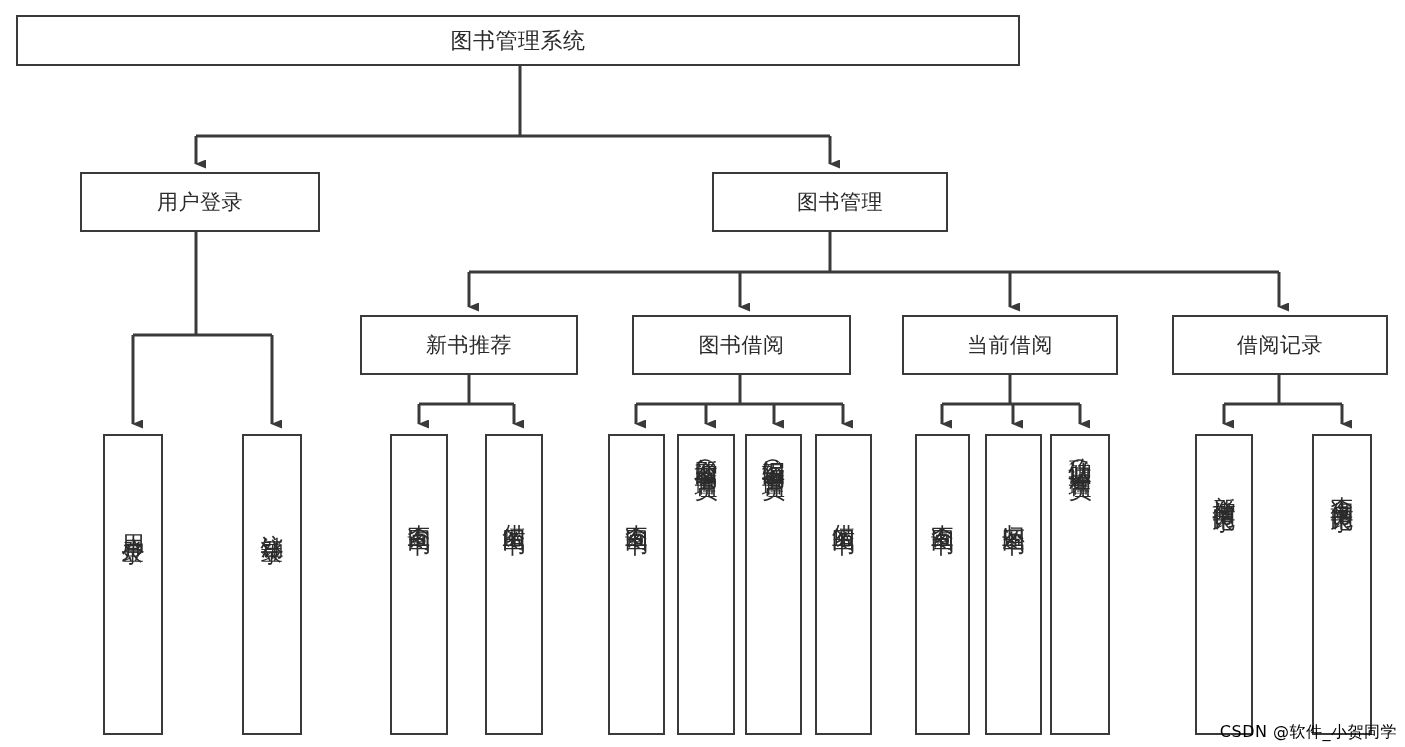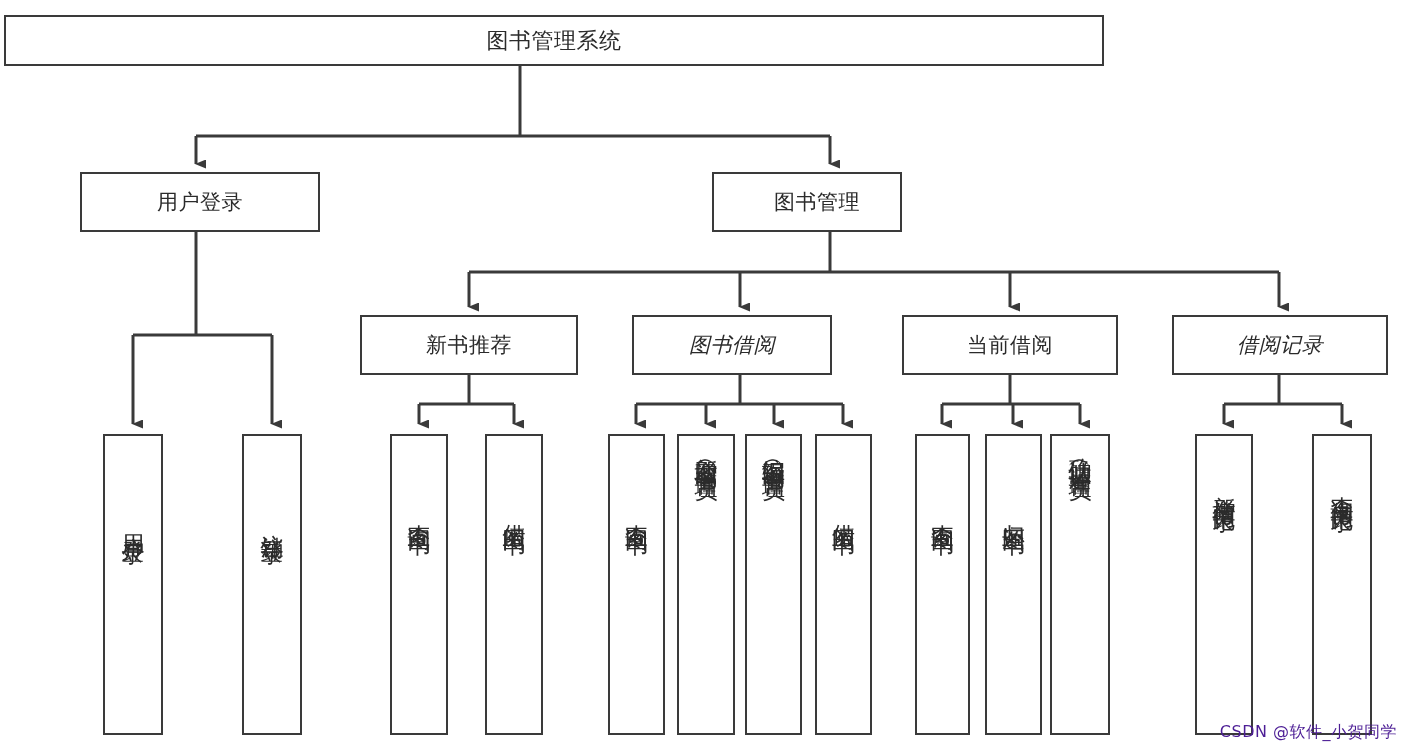"图书管理系统" div.node { left: 4px -> 16px; width: 1100px -> 1004px }
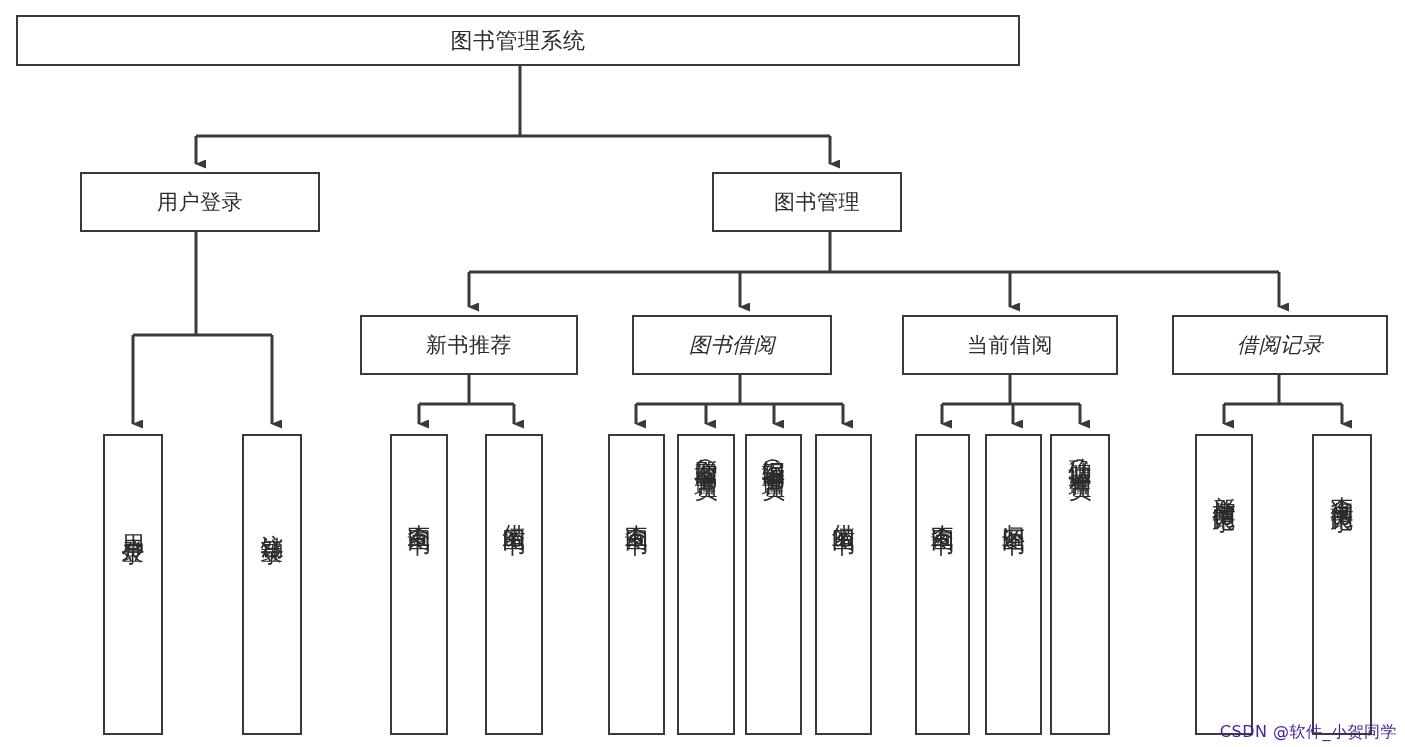"图书管理" div.node { width: 190px -> 236px }
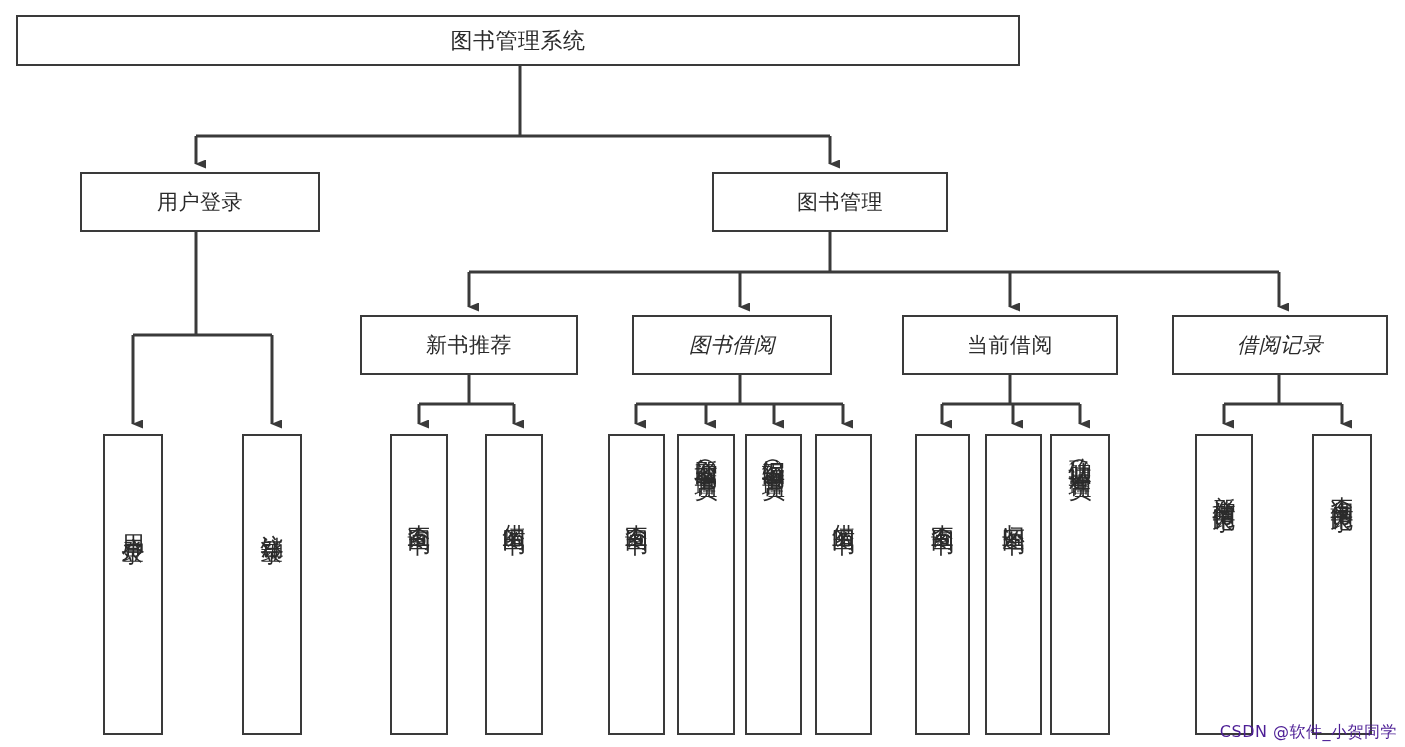"图书借阅" div.node { font-style: italic -> none; width: 200px -> 219px }
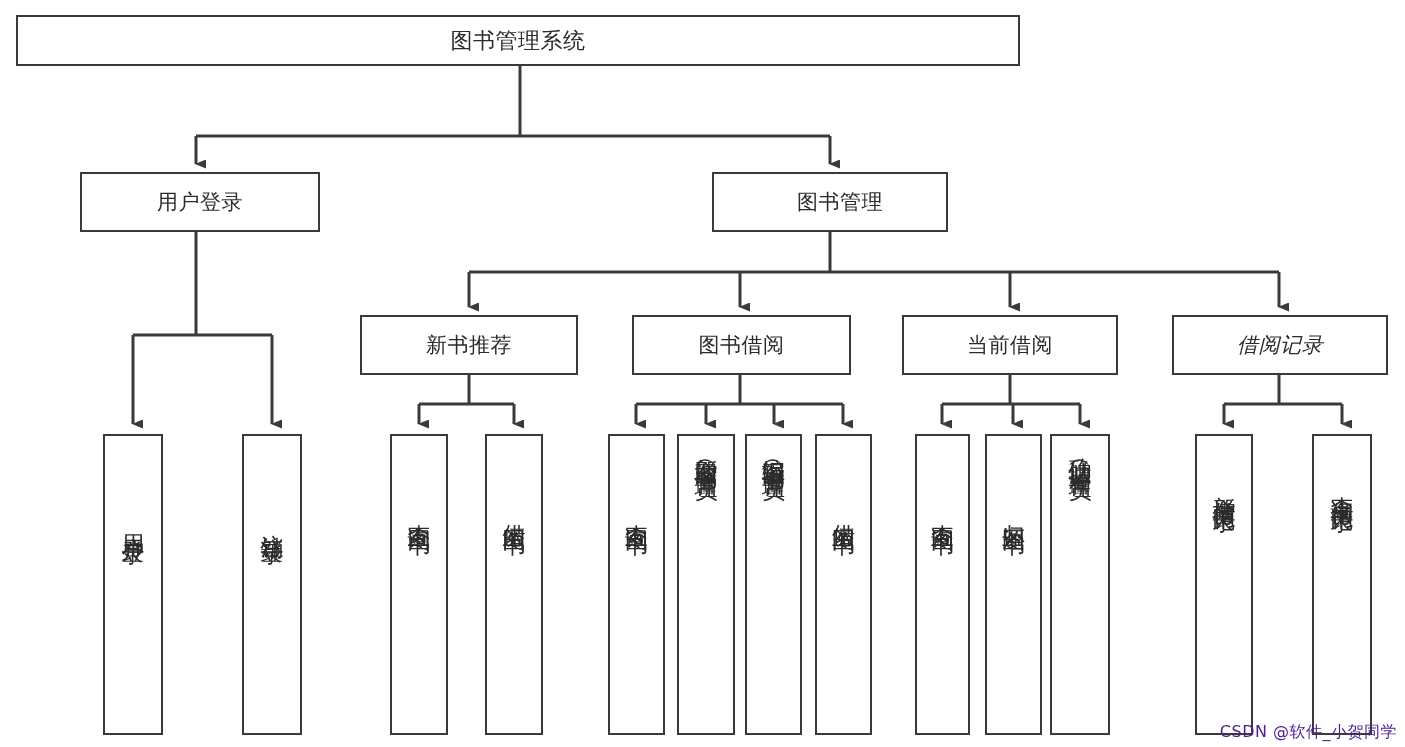"借阅记录" div.node { font-style: italic -> none }
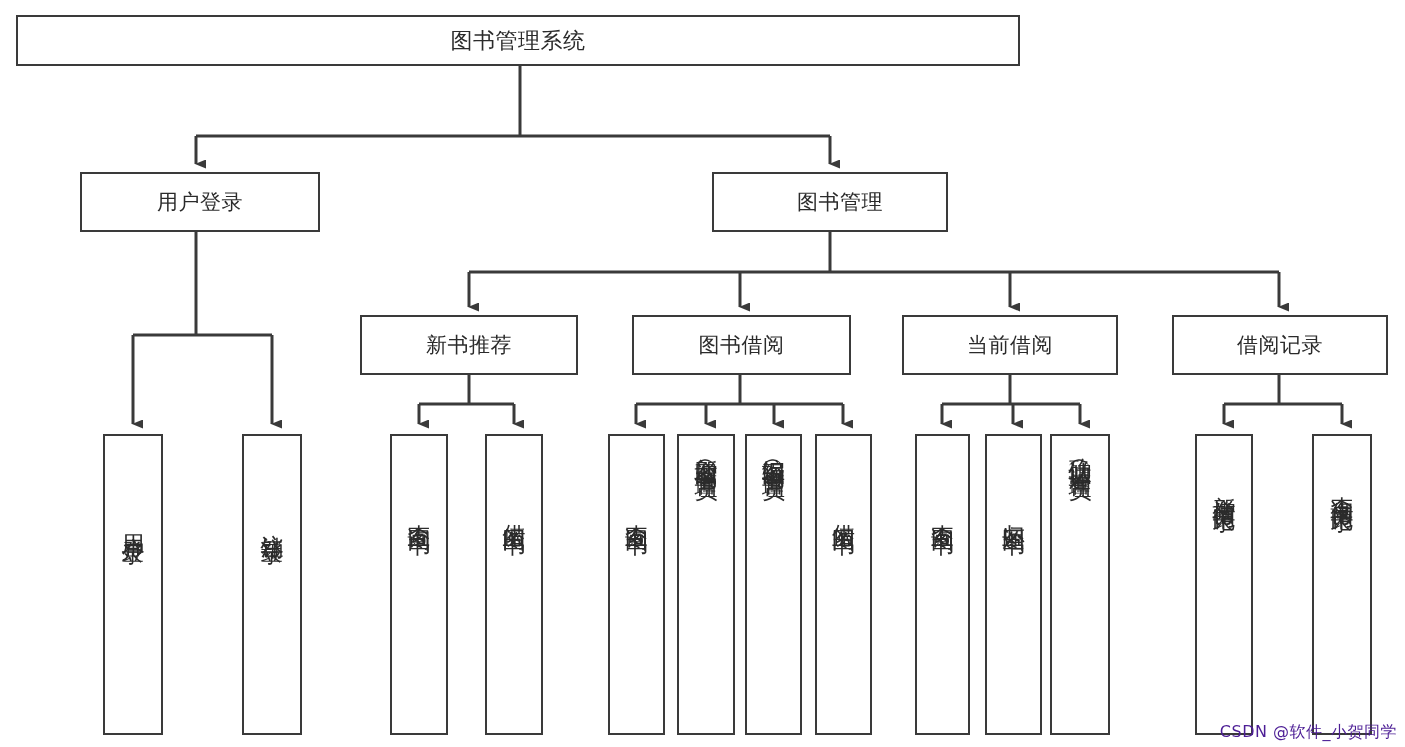"CSDN @软件_小贺同学" .watermark { color: #4c1d95 -> #000000 }
